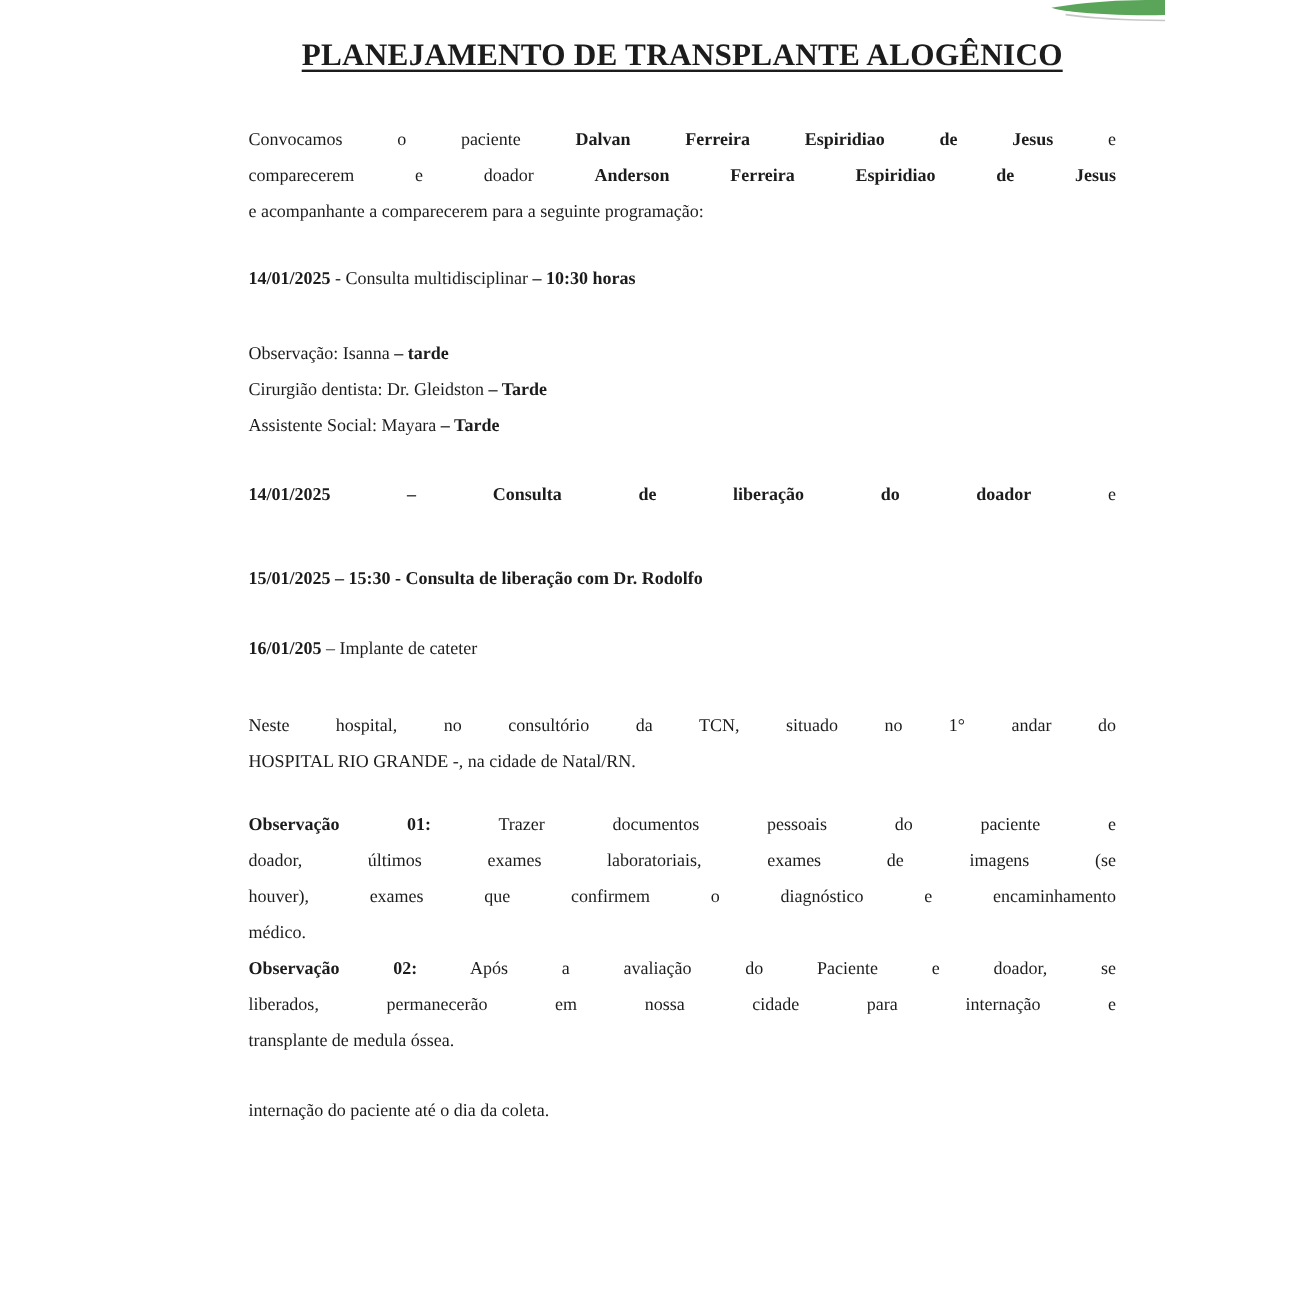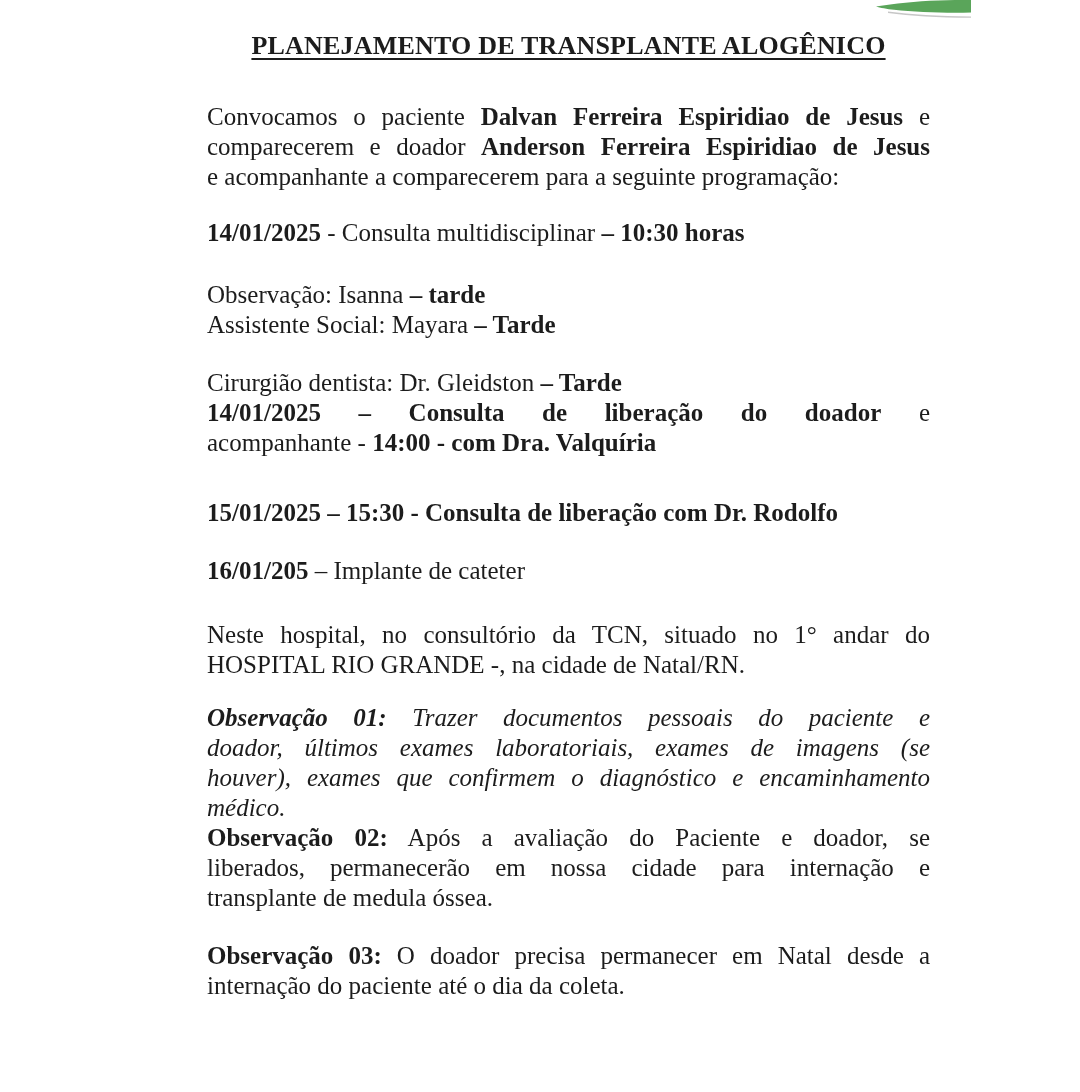"Convocamos o paciente Dalvan Ferreira" .para { font-size: 25px -> 15px }
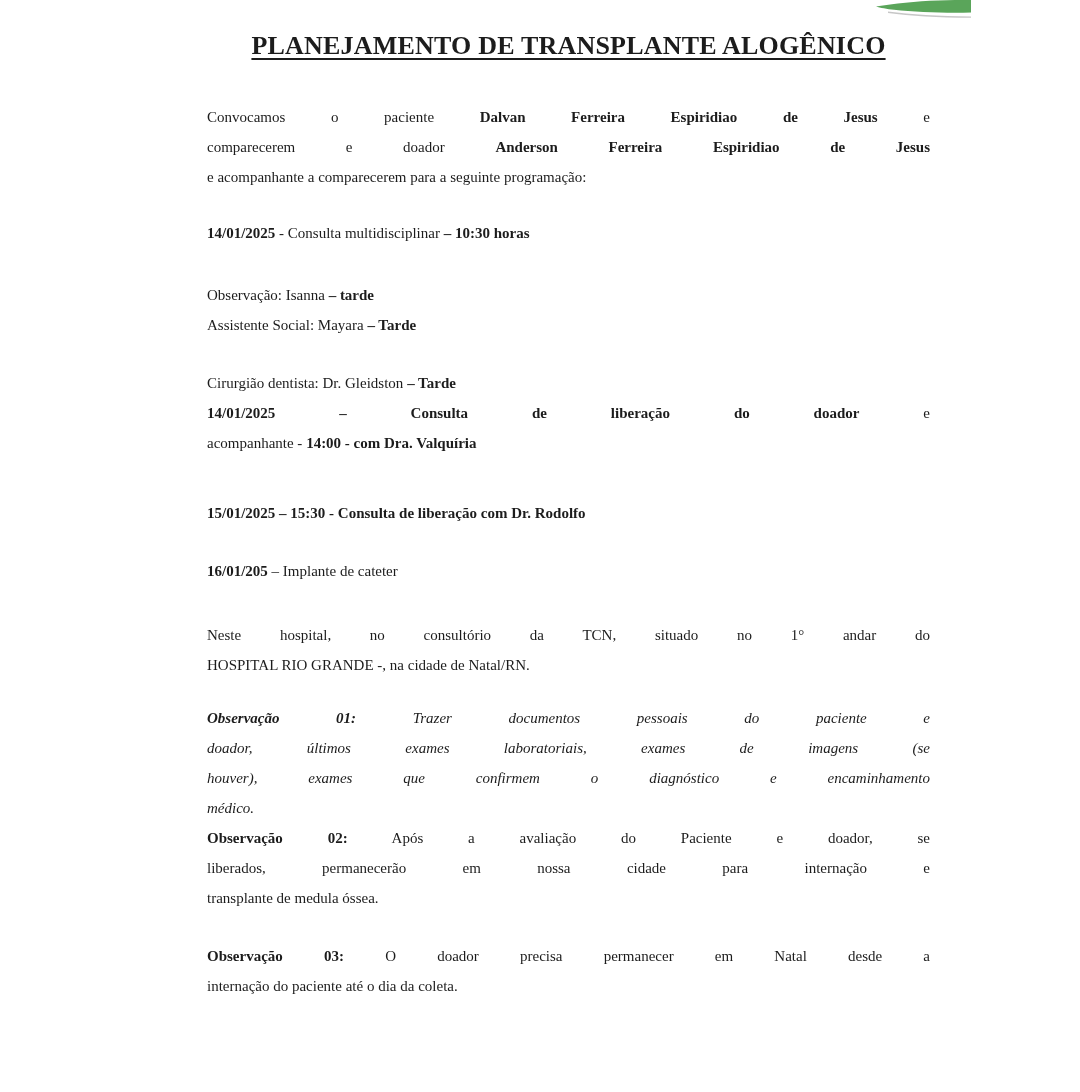"Assistente Social: Mayara – Tarde" div.para { order: before "Cirurgião dentista: Dr. Gleidston –" -> after "Cirurgião dentista: Dr. Gleidston –" }
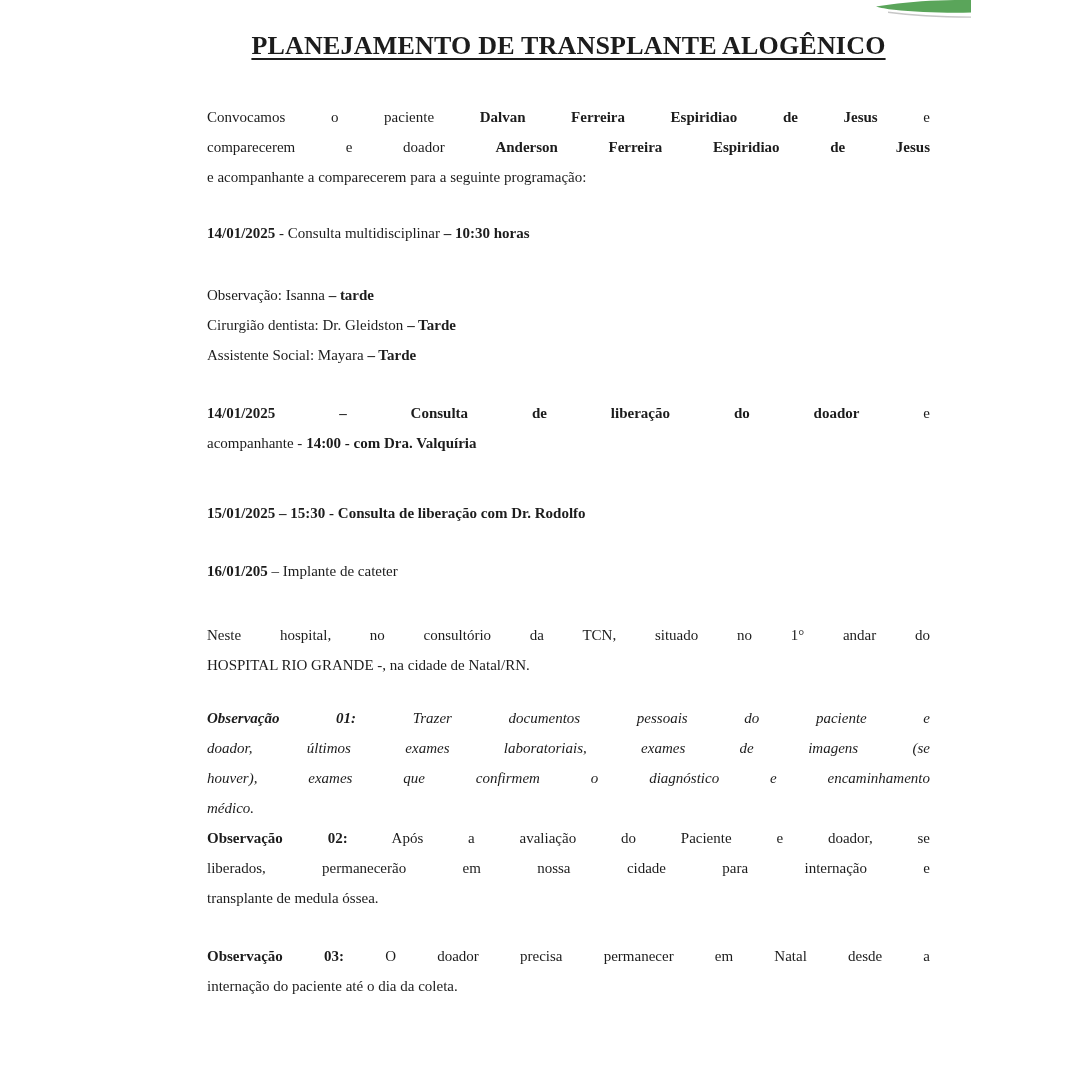"acompanhante - 14:00 - com" div.line { html: <div><span>acompanhante - </span><b>14:00 - com Dra. Valquíria</b></div> -> none }
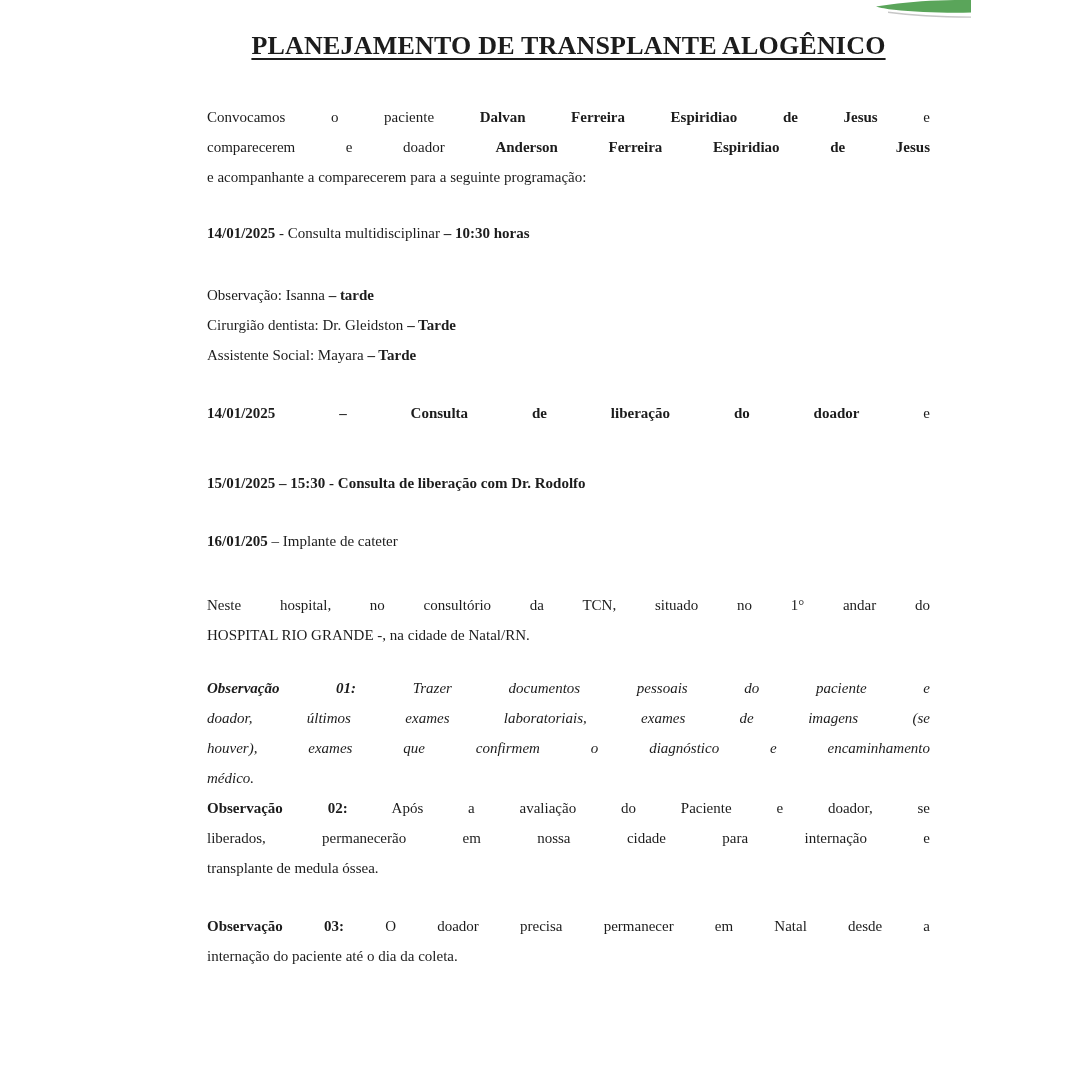"Observação 01: Trazer documentos" .para[data-pid="obs-01"] { font-style: italic -> none }
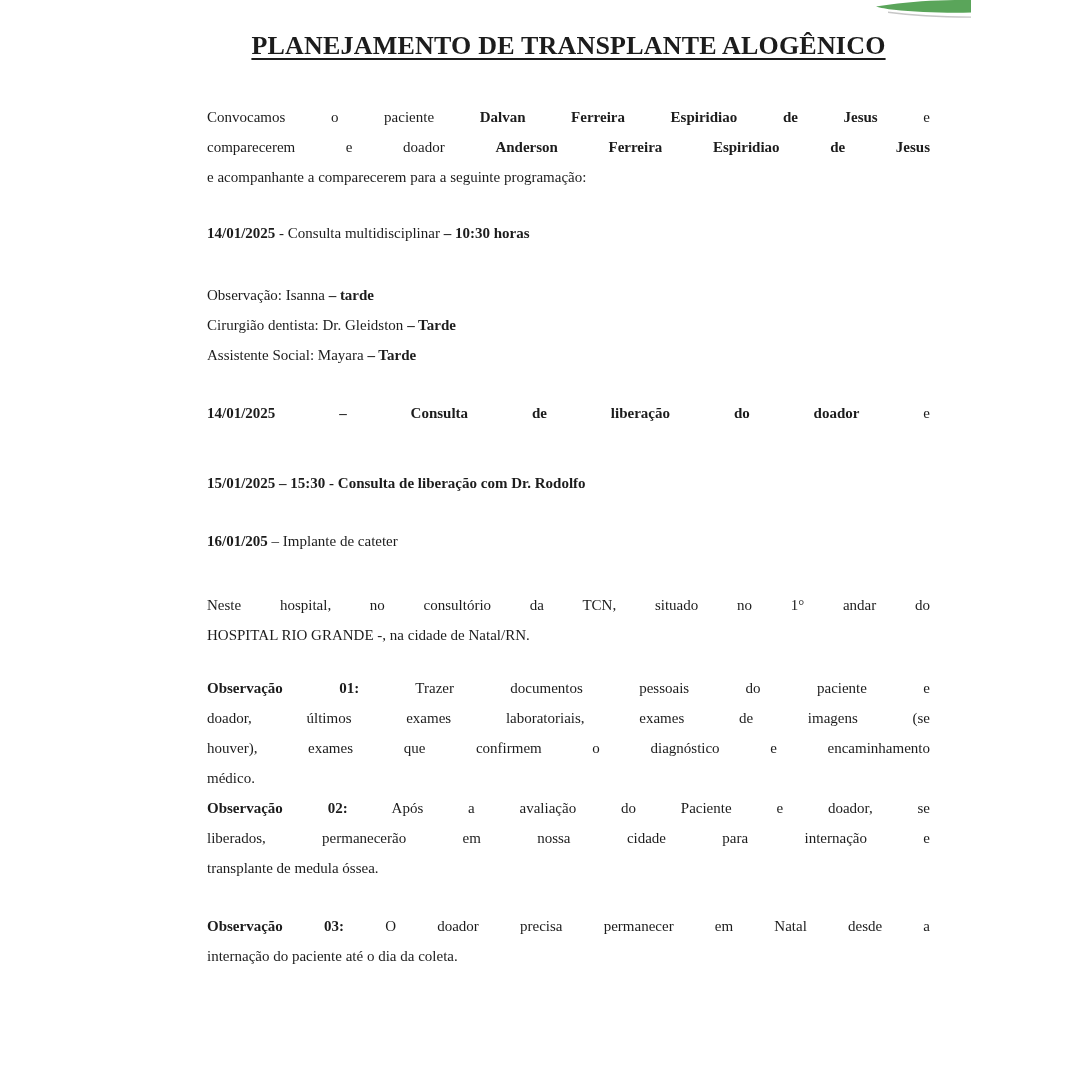"Observação 03: O doador precisa" div.line { html: <div><b>Observação 03:</b><span> O doador precisa permanecer em Natal desde a</span></div> -> none }
